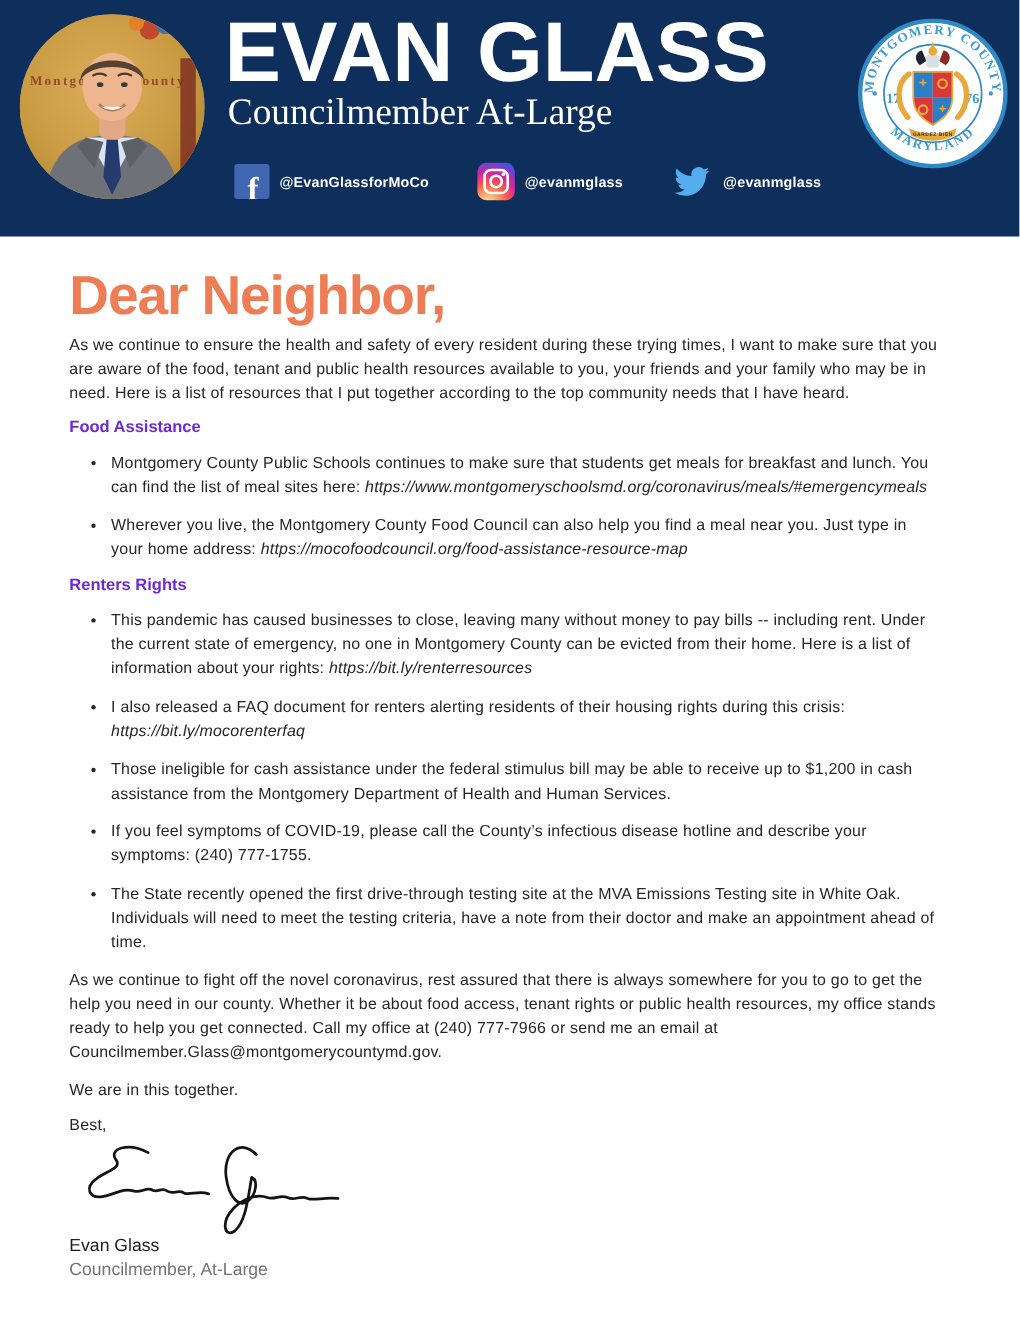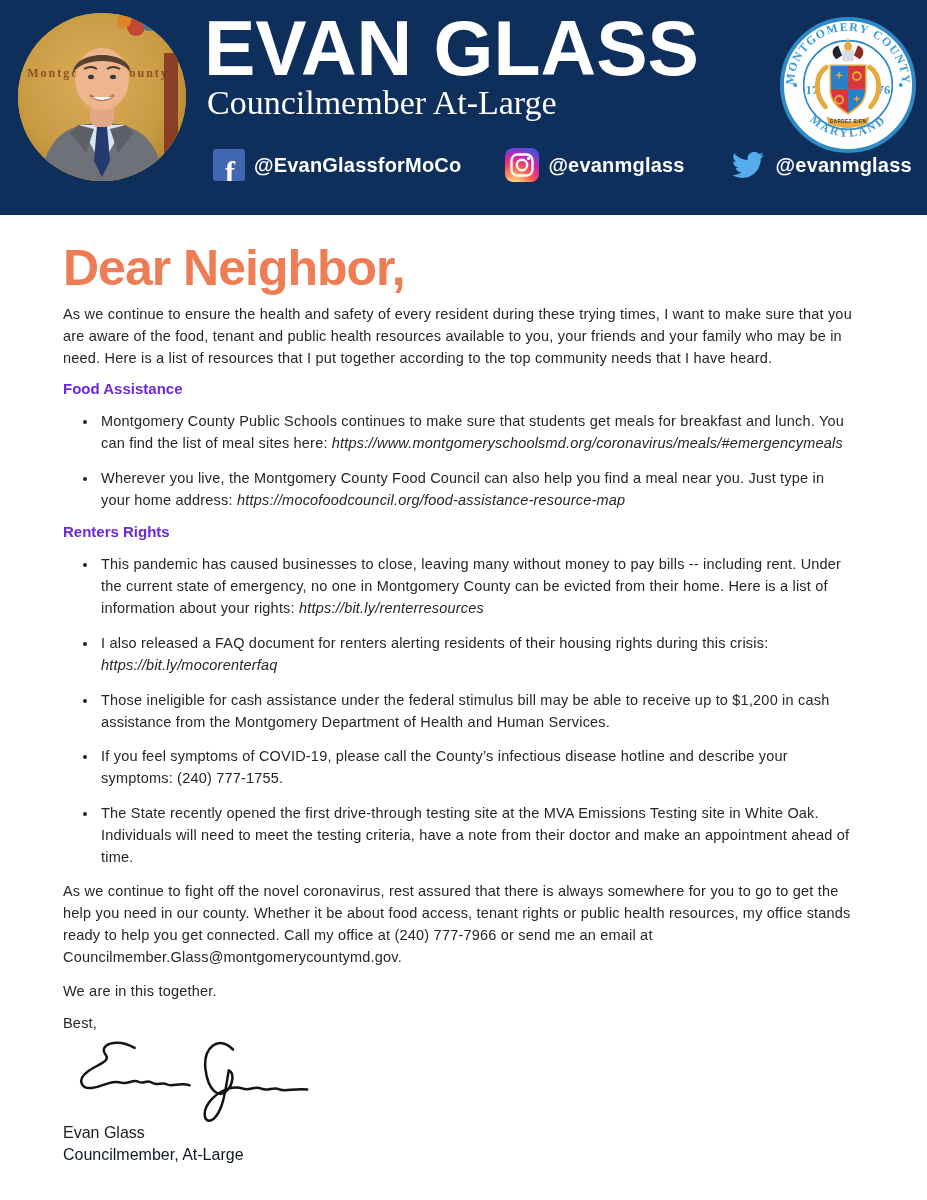"@EvanGlassforMoCo" .handle { font-size: 20px -> 13px }
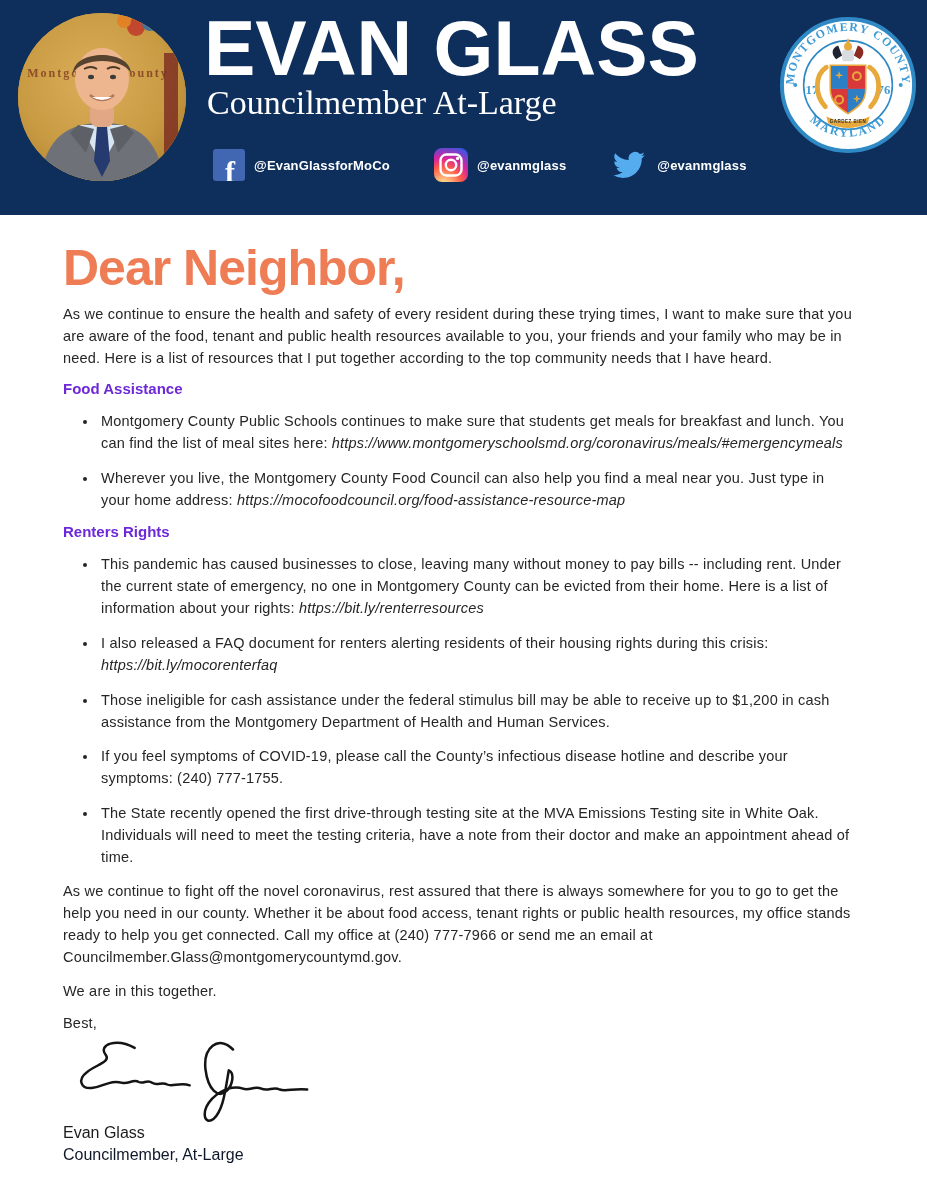"Councilmember, At-Large" .signer-title { color: #0f172a -> #737373 }
